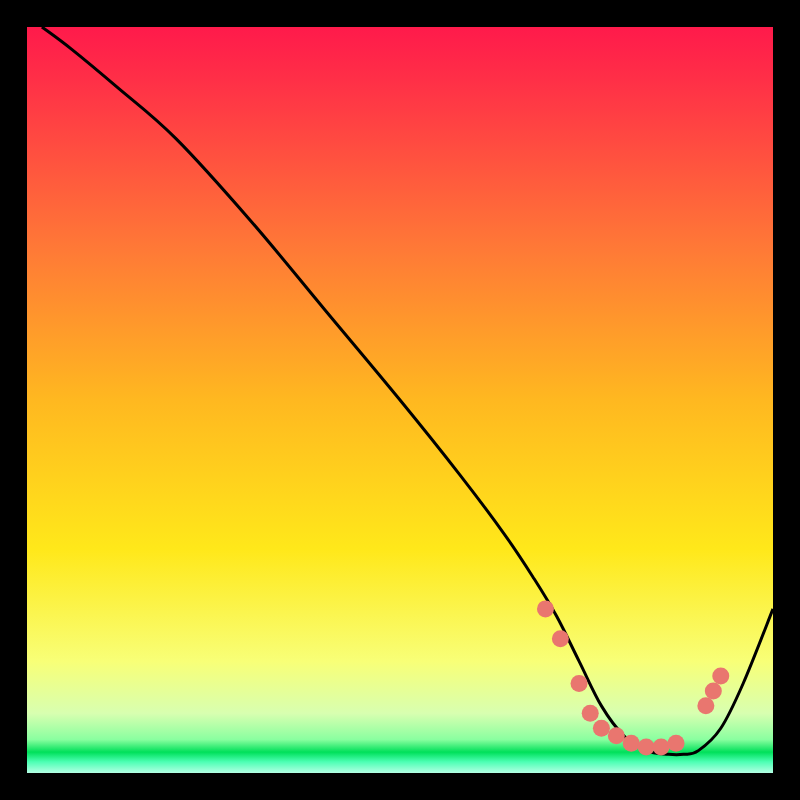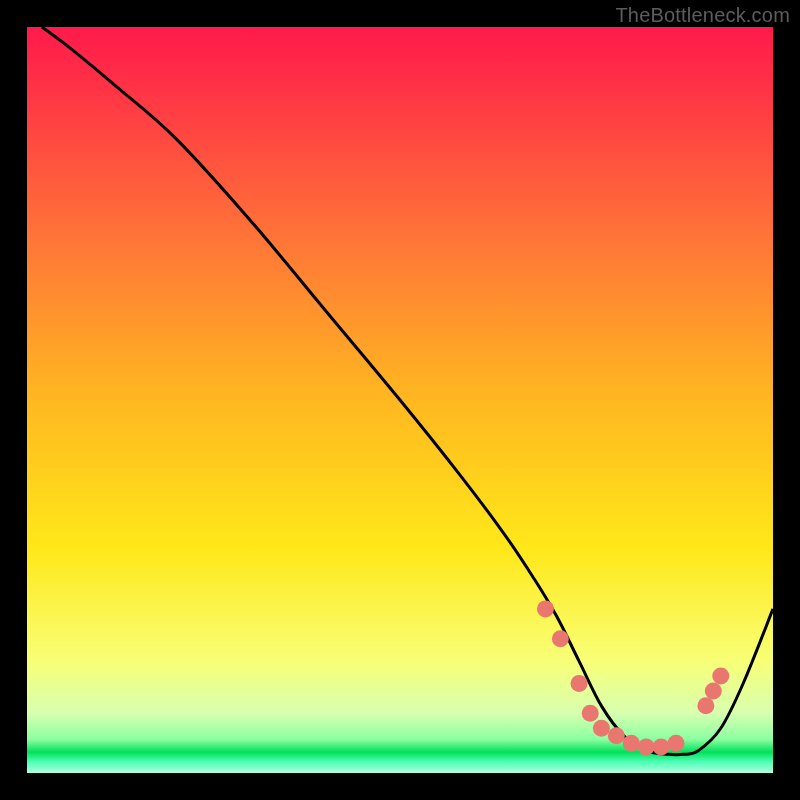"TheBottleneck.com" div.attribution { html: <div>TheBottleneck.com</div> -> none }
